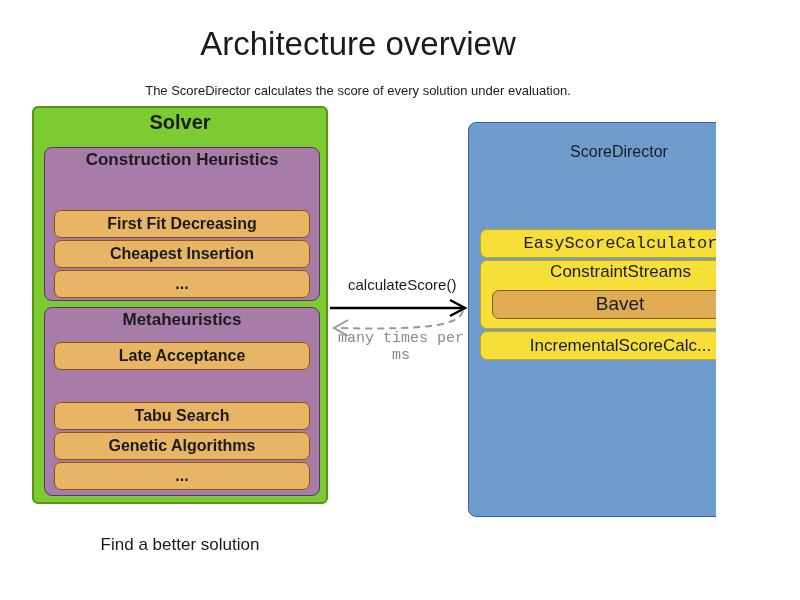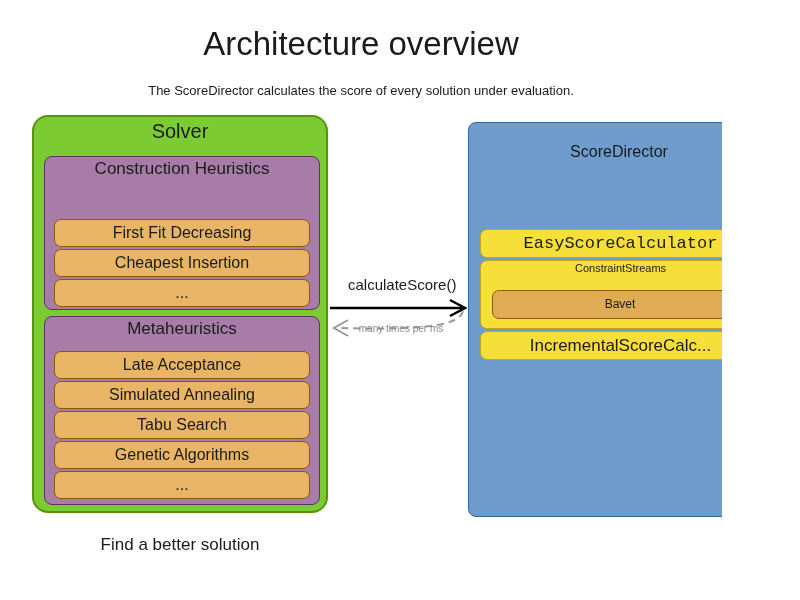"Architecture overview" .canvas { padding-left: 6px -> none }
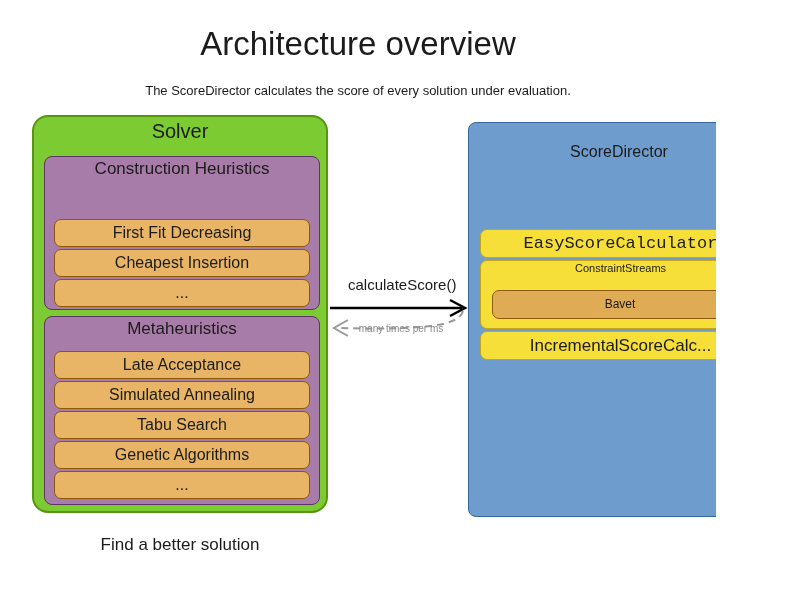"Solver" .solver-box { border-radius: 16px -> 6px; font-weight: none -> bold; top: 115px -> 106px }
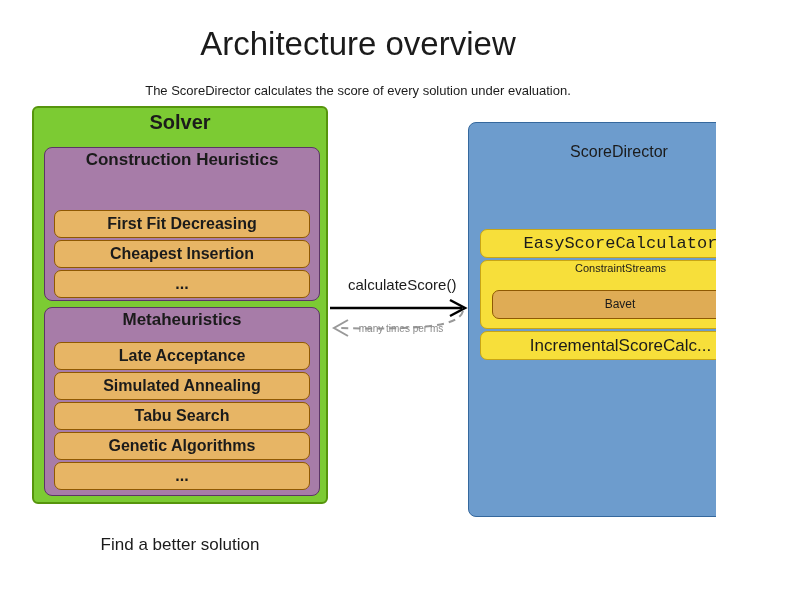"ConstraintStreams" .y-cs-label { font-size: 11px -> 17px }
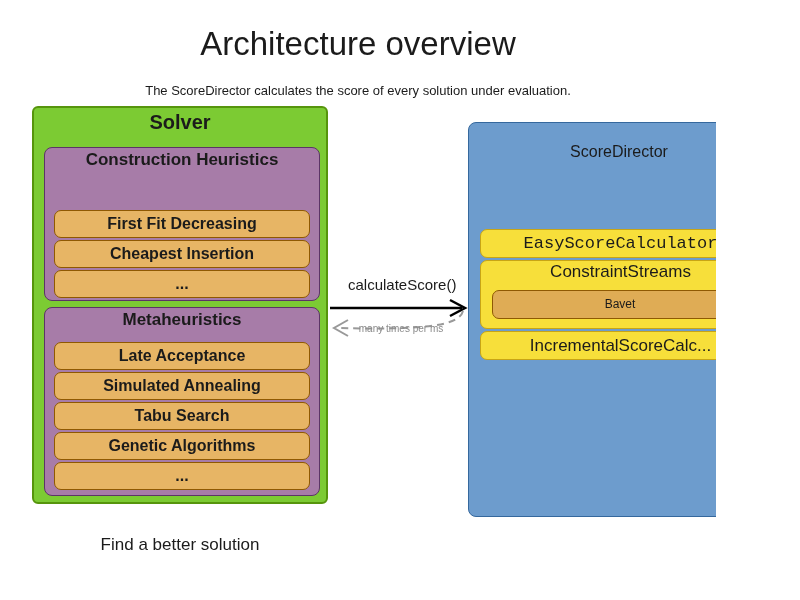"Bavet" .bavet { font-size: 12px -> 19px }
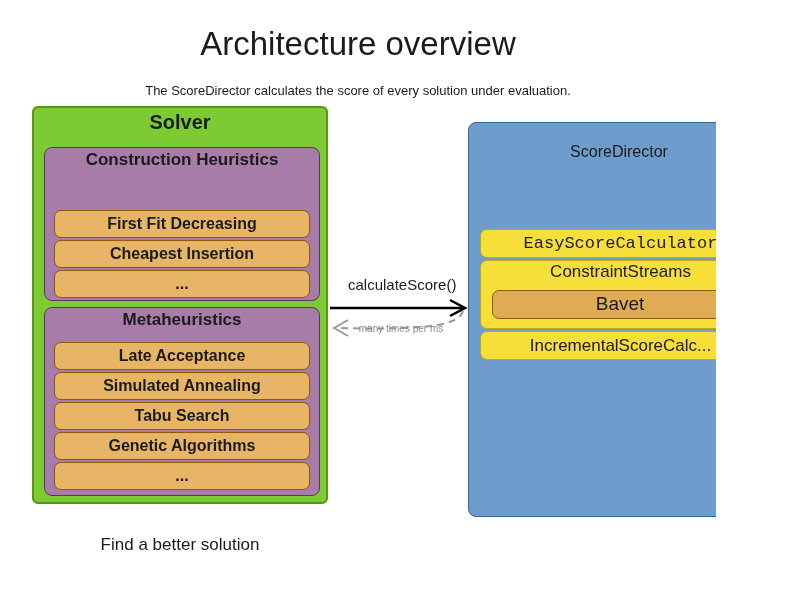"many times per ms" .freq-label { font-family: none -> Liberation Mono, monospace; font-size: 10px -> 15px; top: 323px -> 330px }
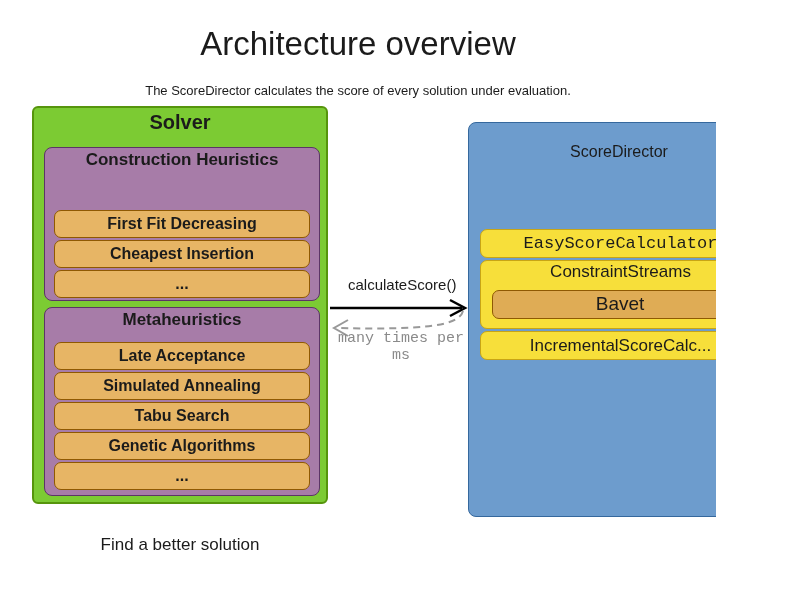"Simulated Annealing" div.item { html: <div>Simulated Annealing</div> -> none }
